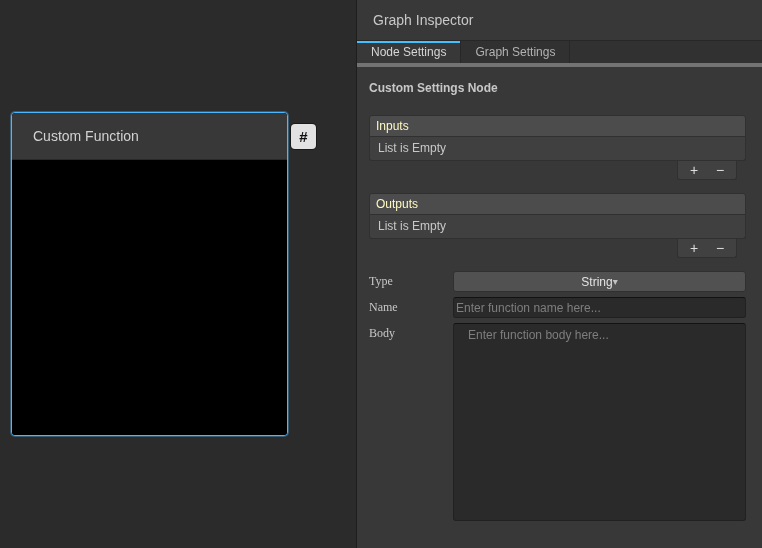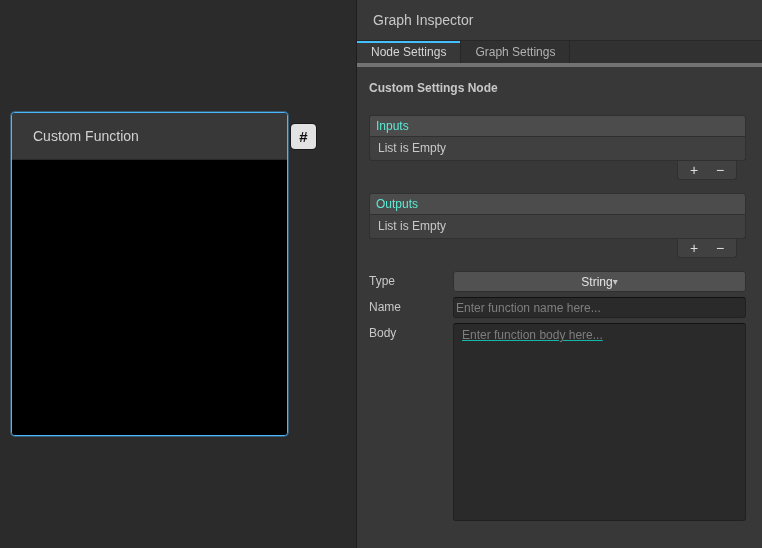"Inputs" .list-header { color: #5eead4 -> #fef9c3 }
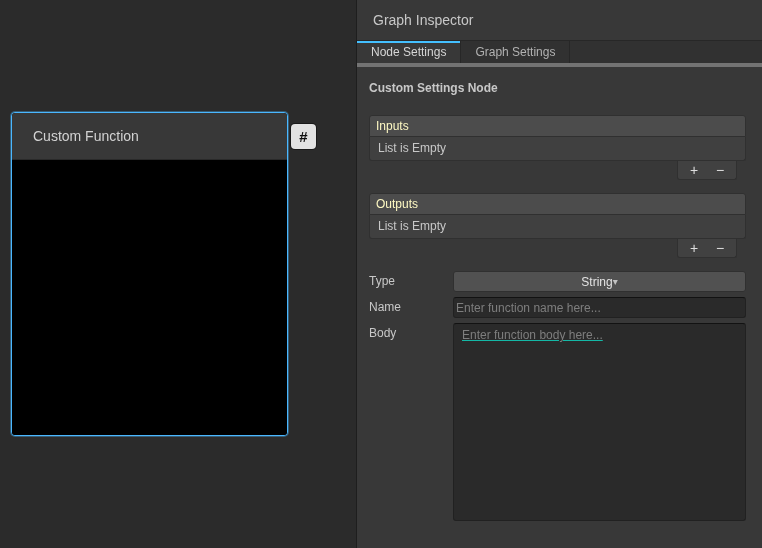"Type" .field-label { font-family: none -> Liberation Serif, serif }
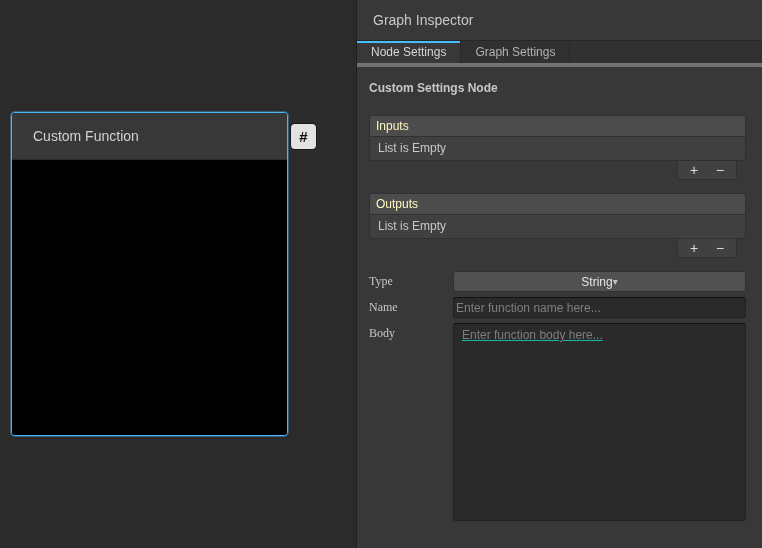"Enter function body here..." .body-textarea { padding: 4px 8px -> 4px 14px; text-decoration: underline -> none }
